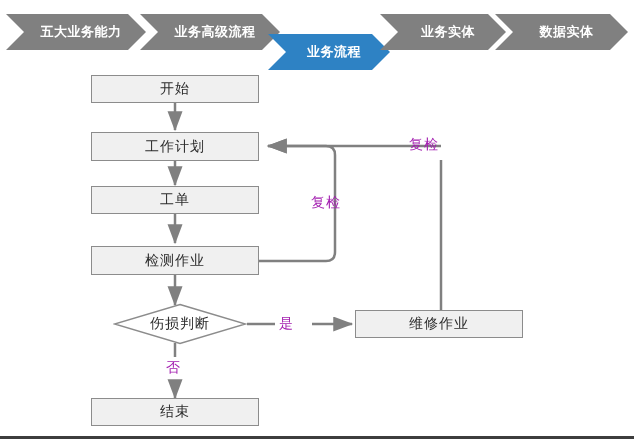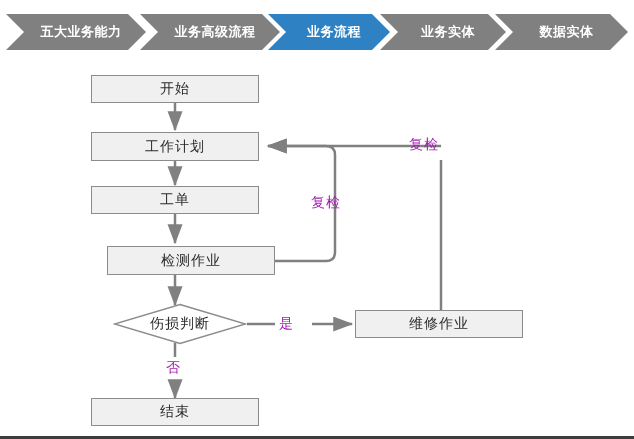"业务流程" .chev.active { margin-top: none -> 20px }
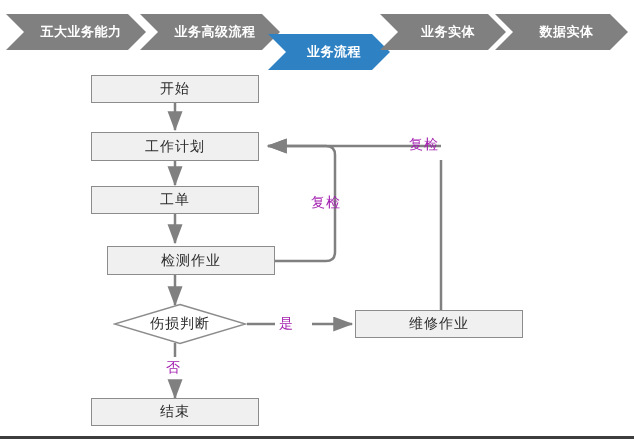"检测作业" div.node { left: 107px -> 91px }
